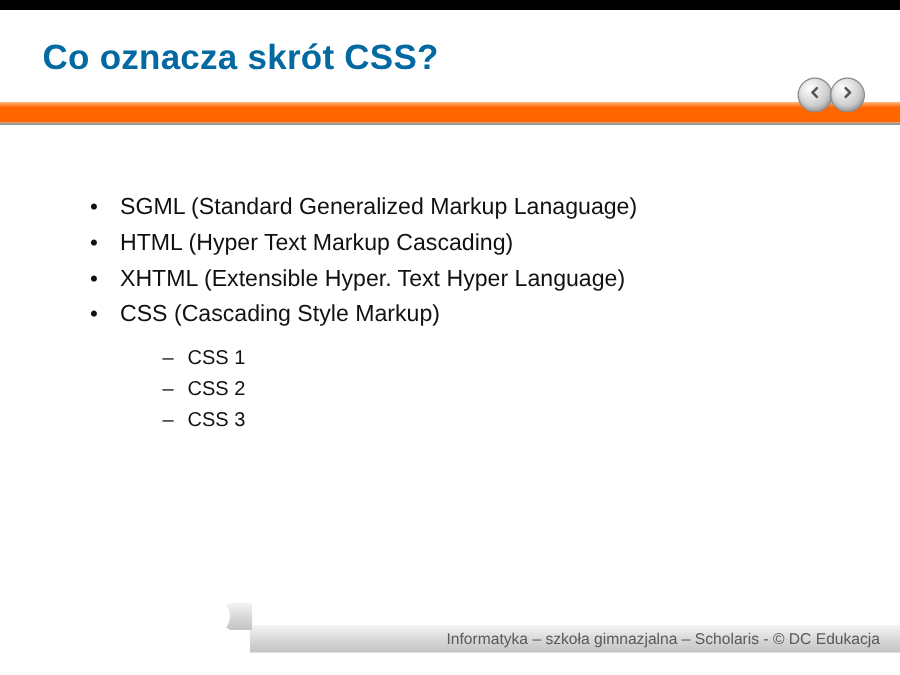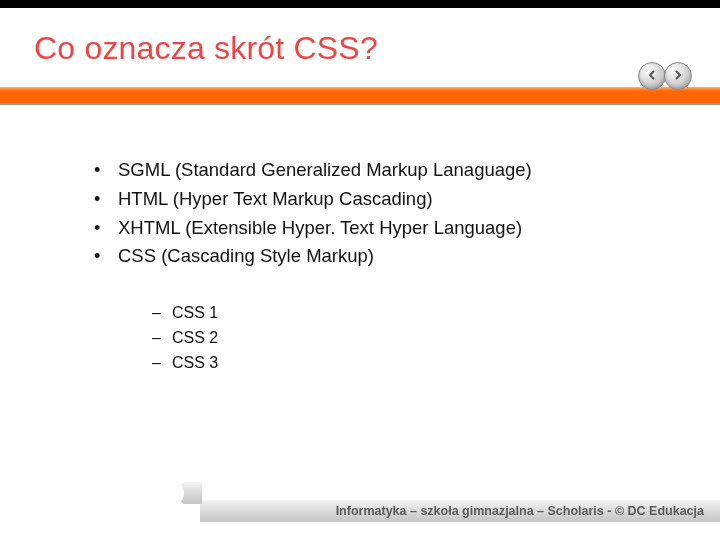"Co oznacza skrót CSS?" .title { color: #ef4444 -> #0369a1; font-size: 32px -> 28px; font-weight: normal -> bold }
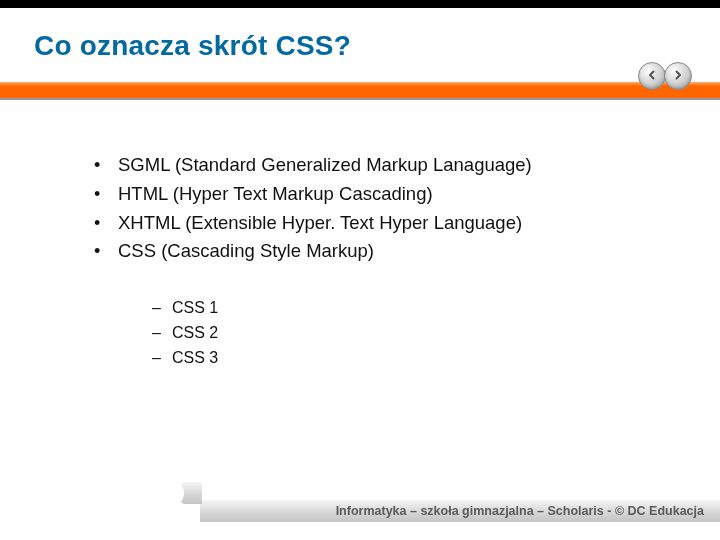"SGML (Standard Generalized Markup" .content { padding: 52px 40px 0 88px -> 52px 40px 0 66px }
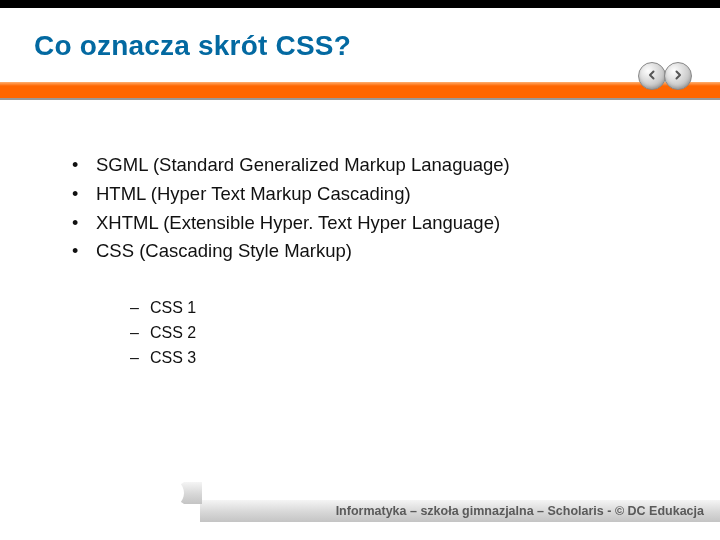"CSS 1" .sub-list { margin-top: 31px -> 10px }
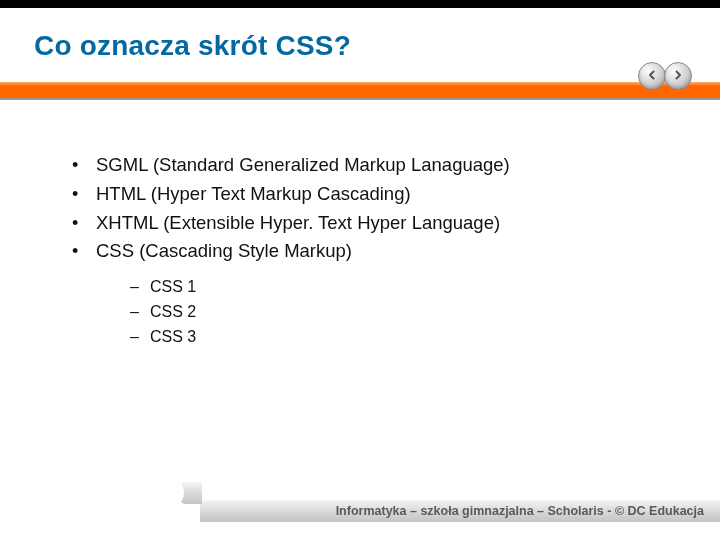"Informatyka – szkoła gimnazjalna –" .footer-text { font-weight: bold -> normal }
